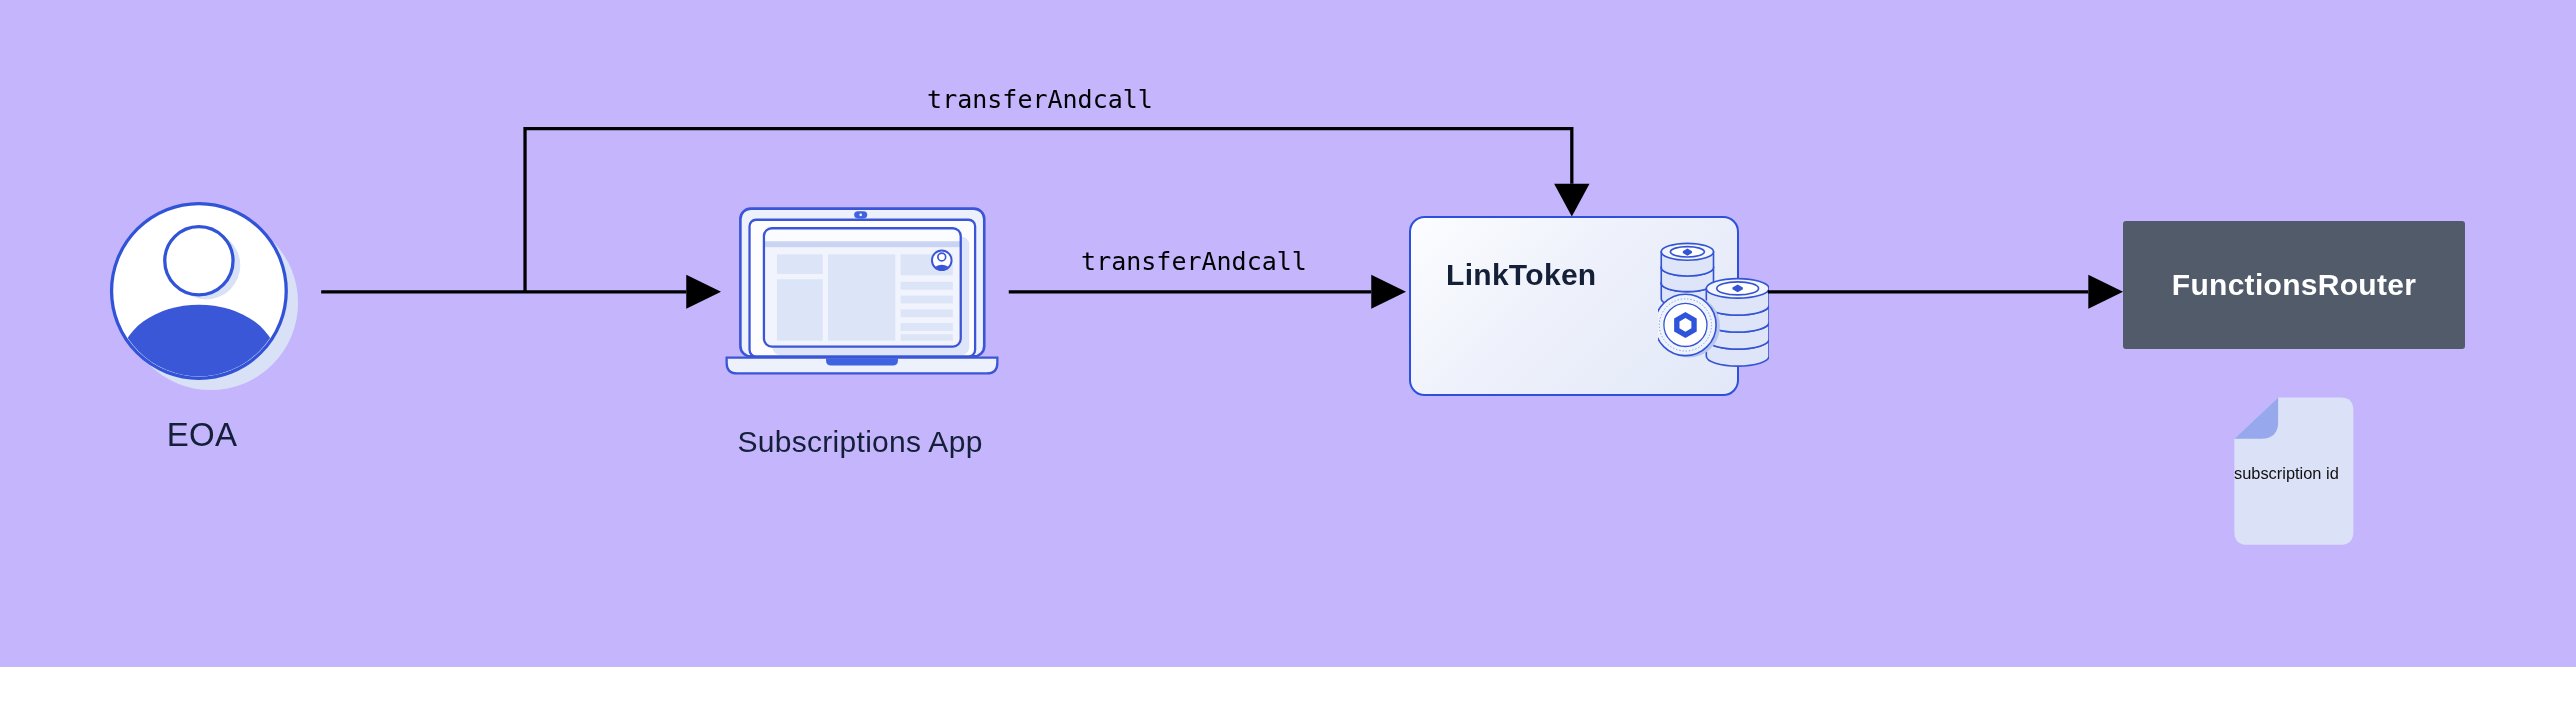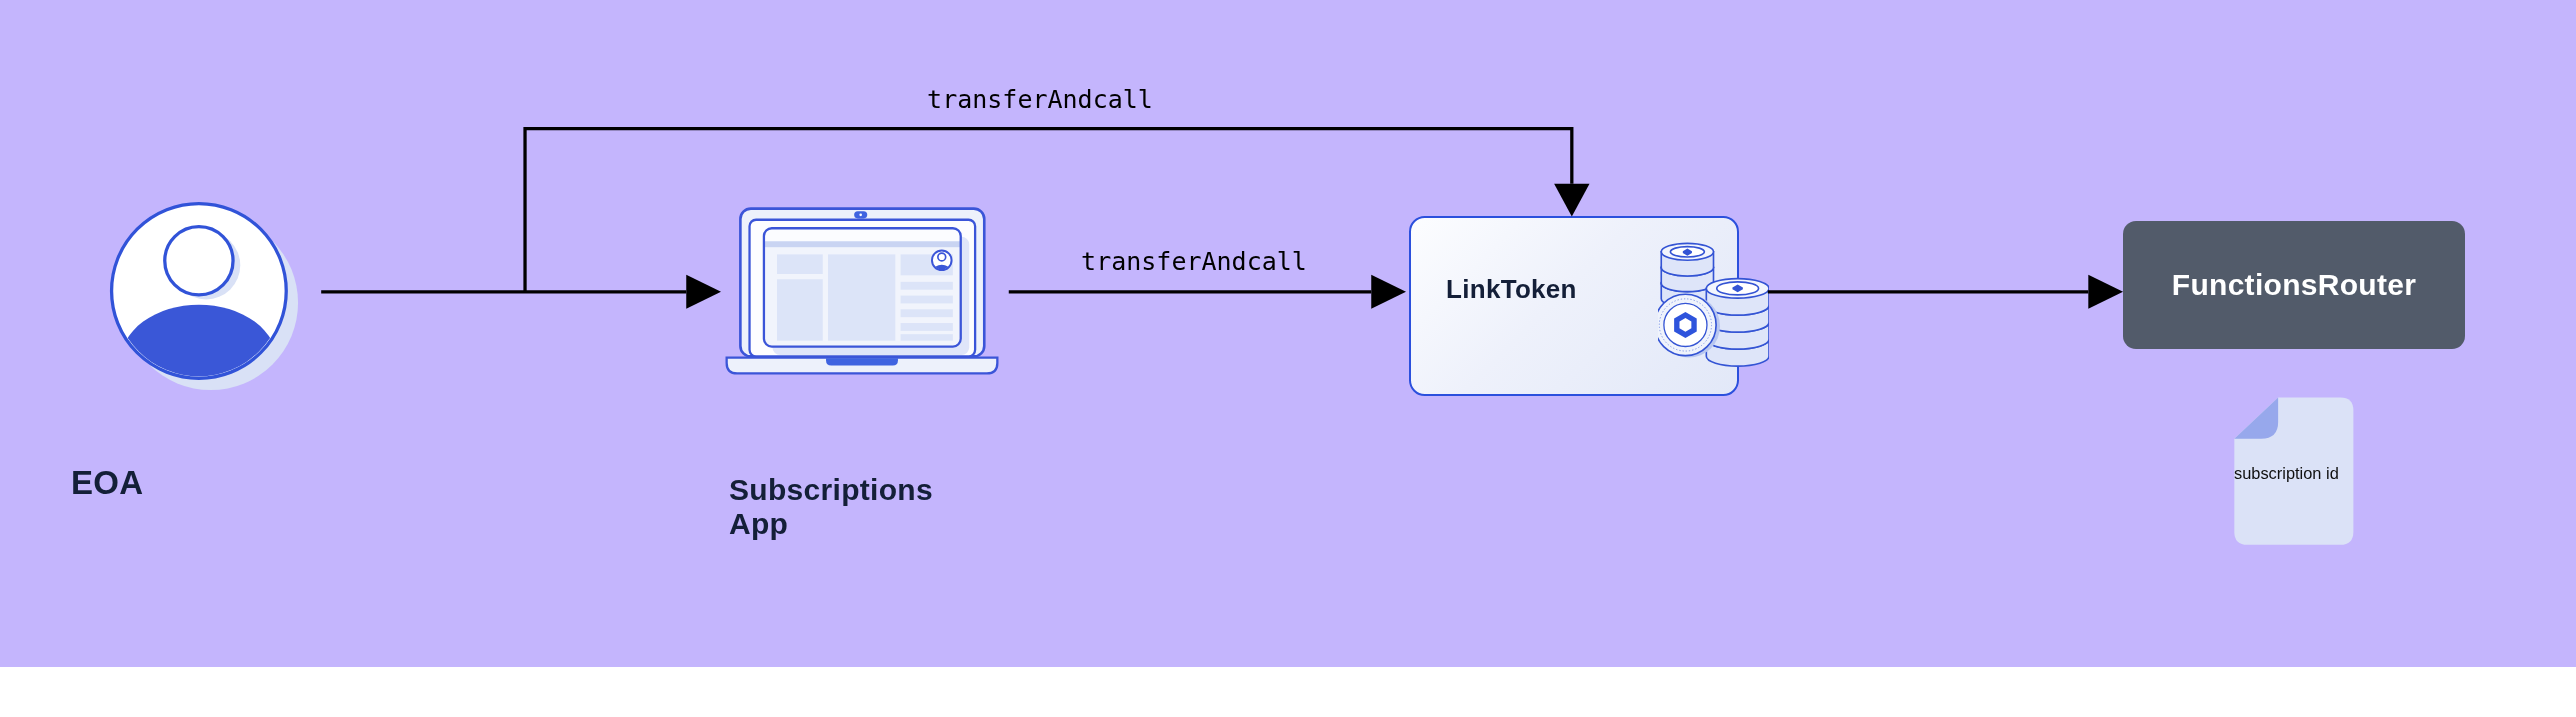"LinkToken" #linktoken-label { font-size: 26px -> 30px; top: 274px -> 258px }
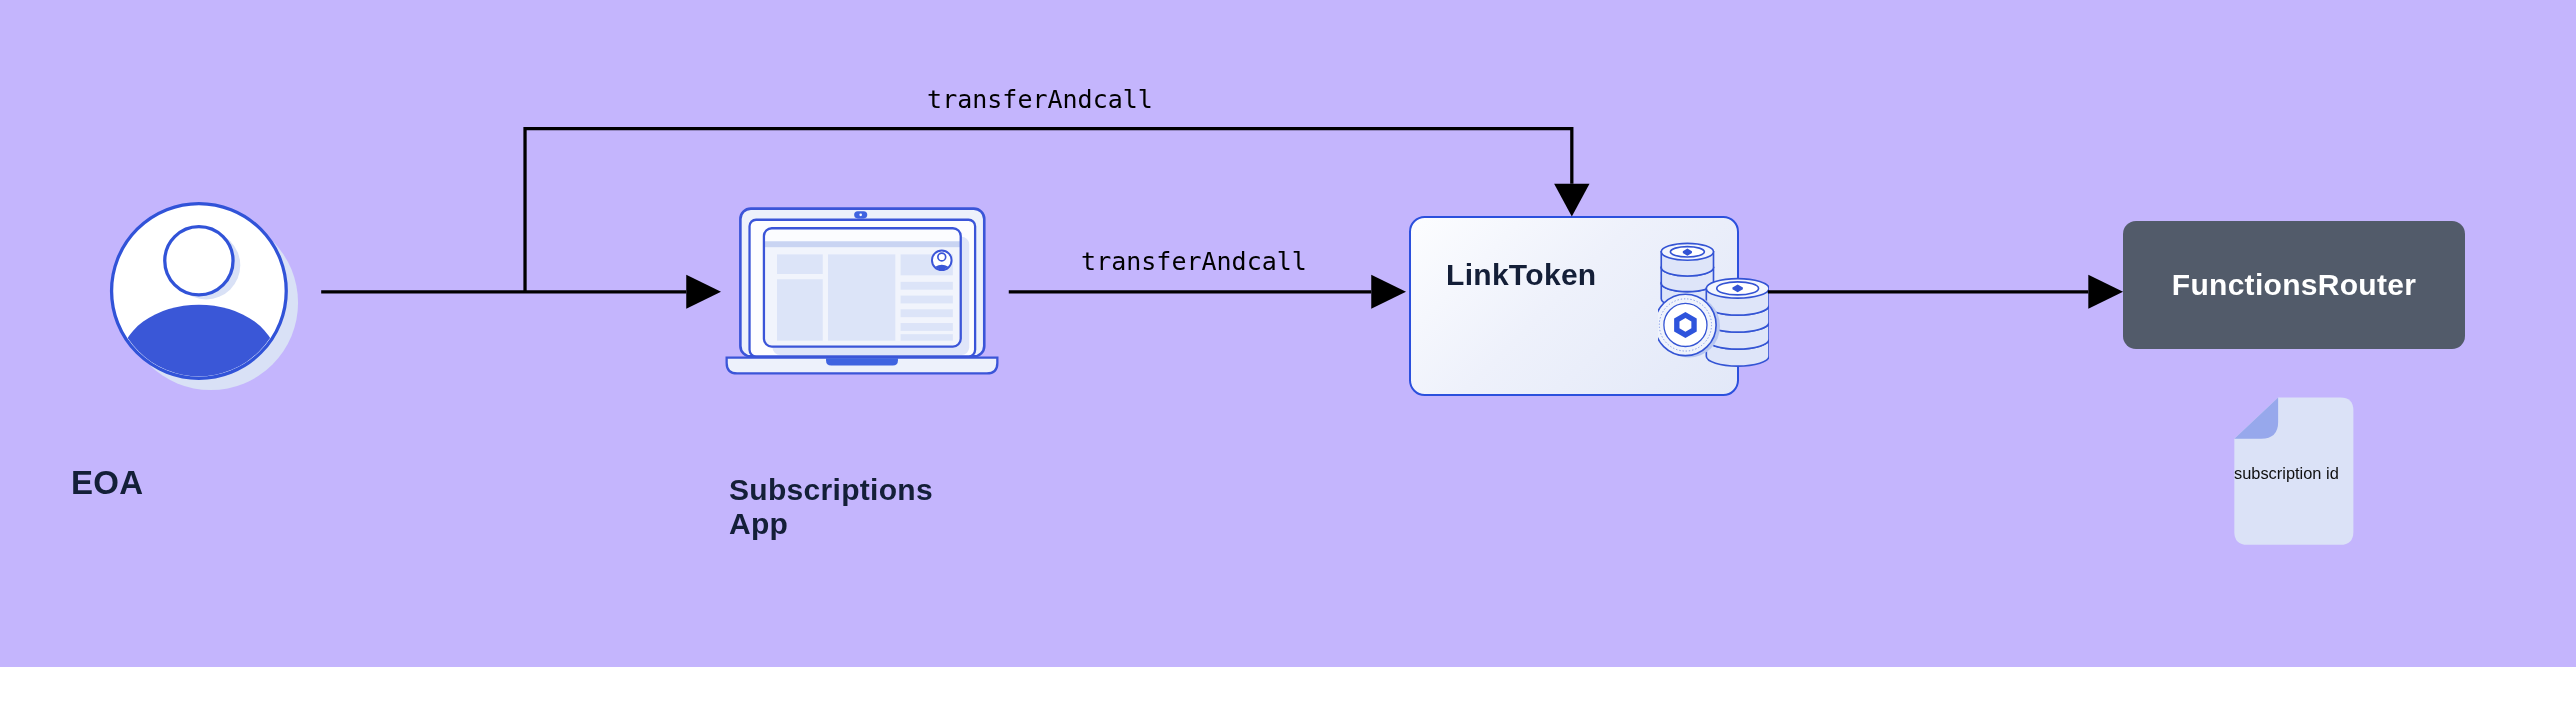"FunctionsRouter" #functionsrouter-box { border-radius: 13px -> 3px }
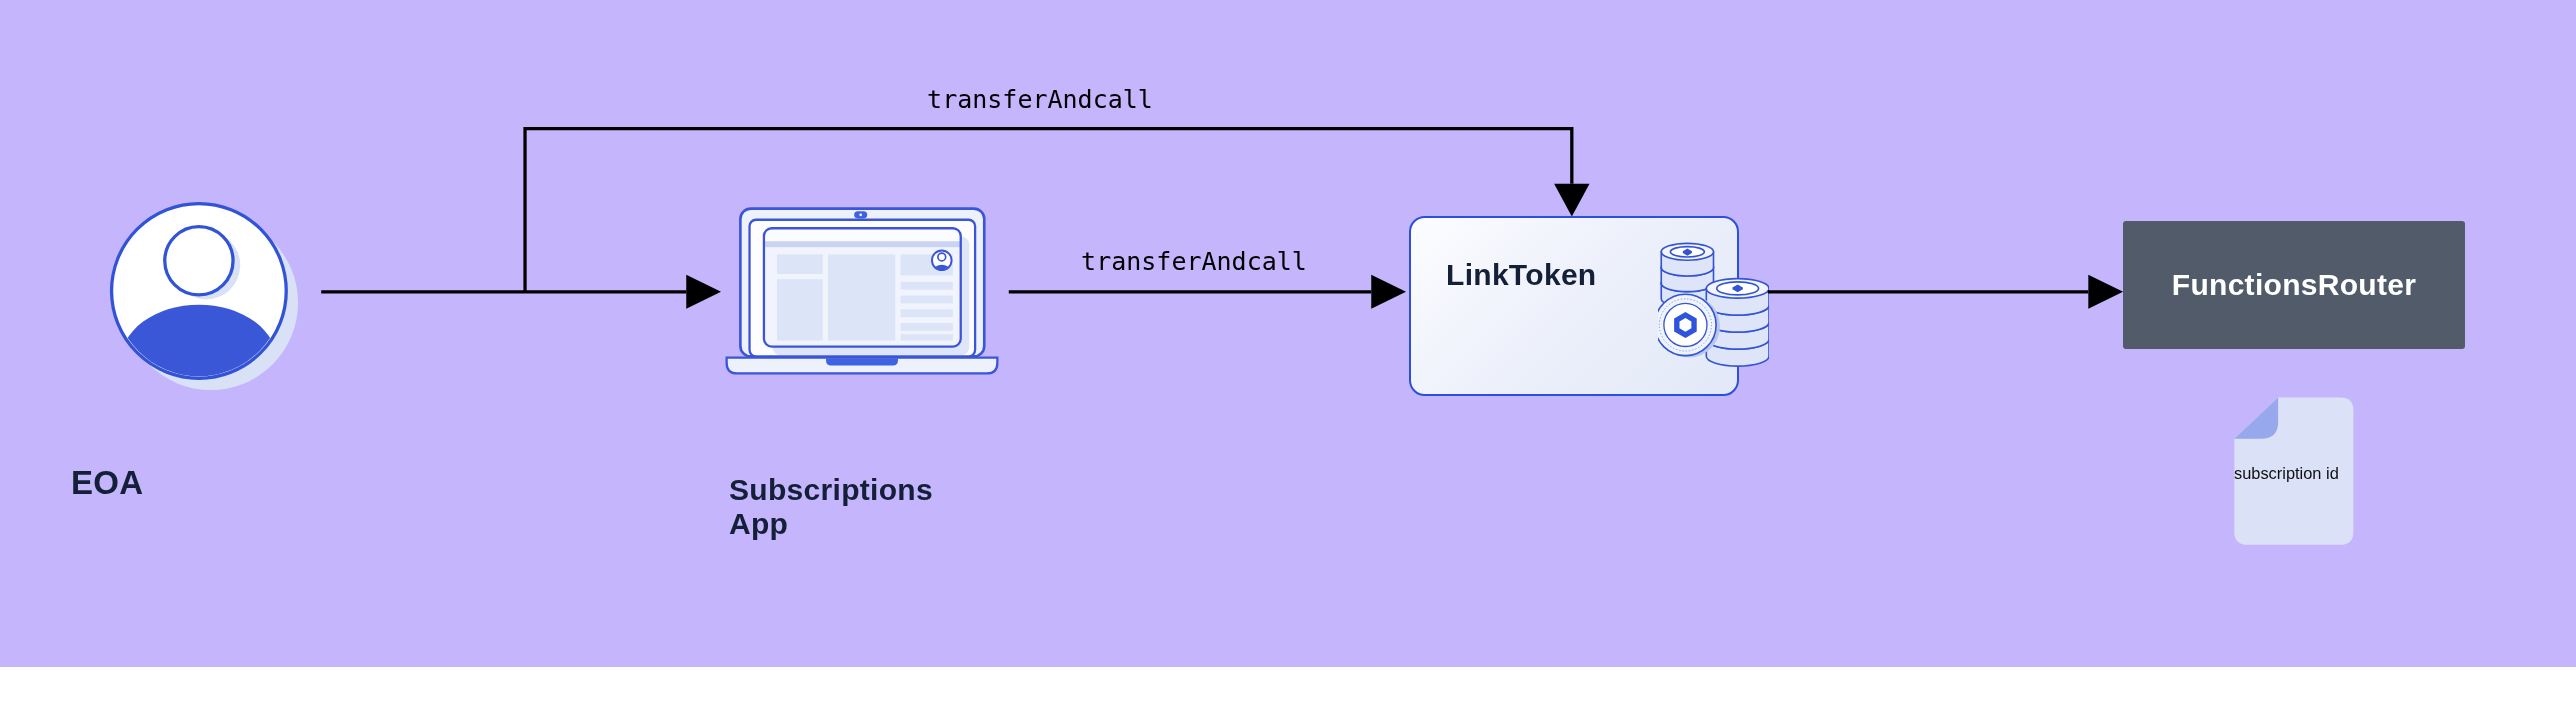"EOA" .node-label { font-weight: 700 -> 400; margin-top: 48px -> none; text-align: none -> center }
